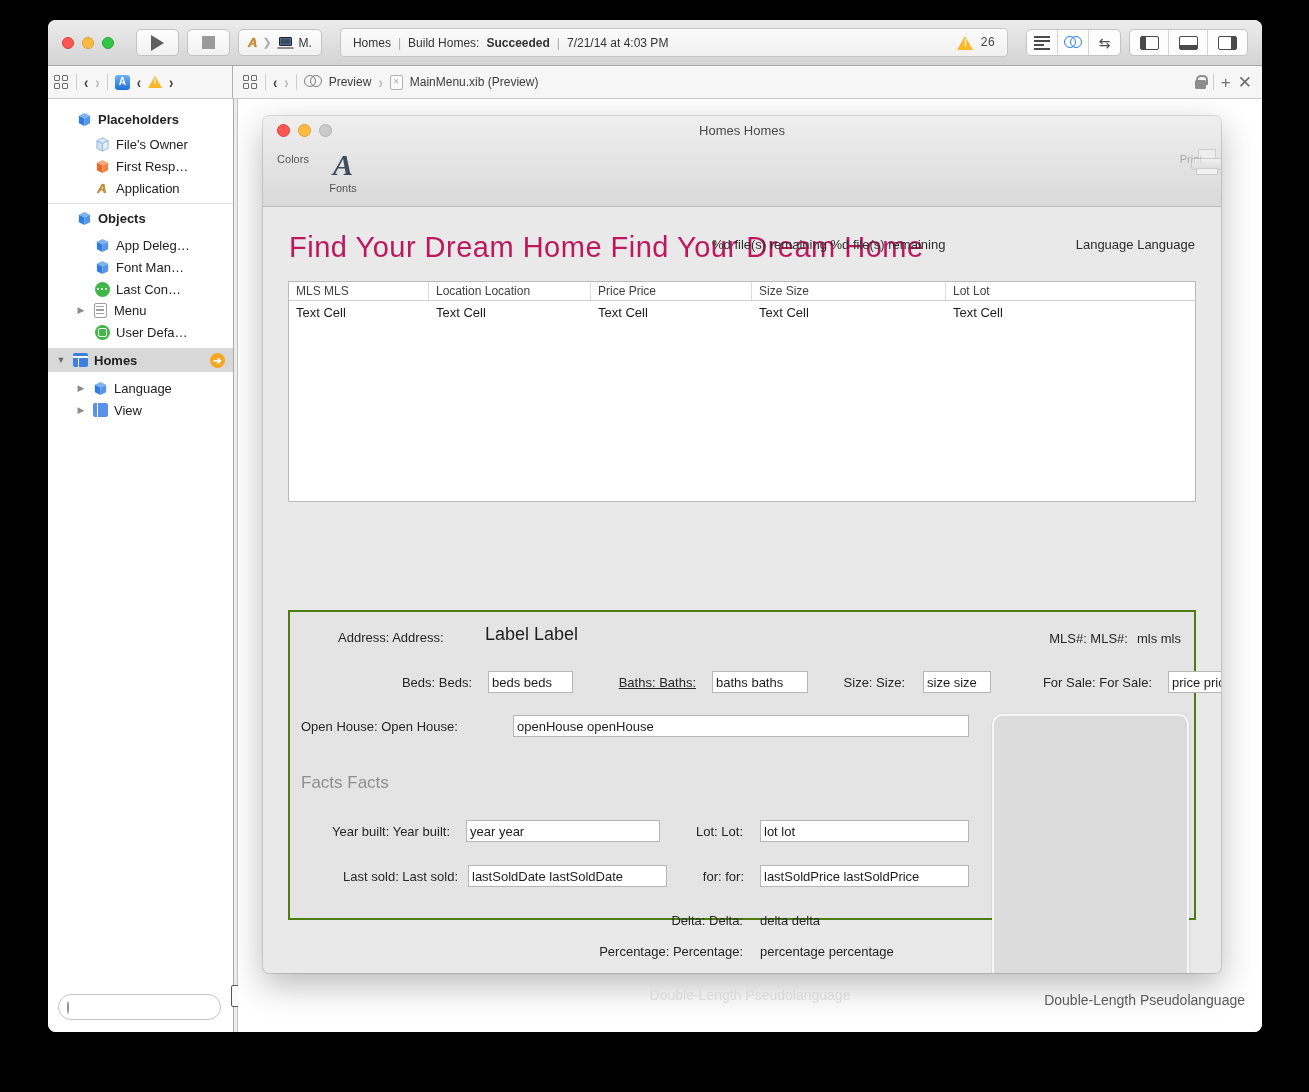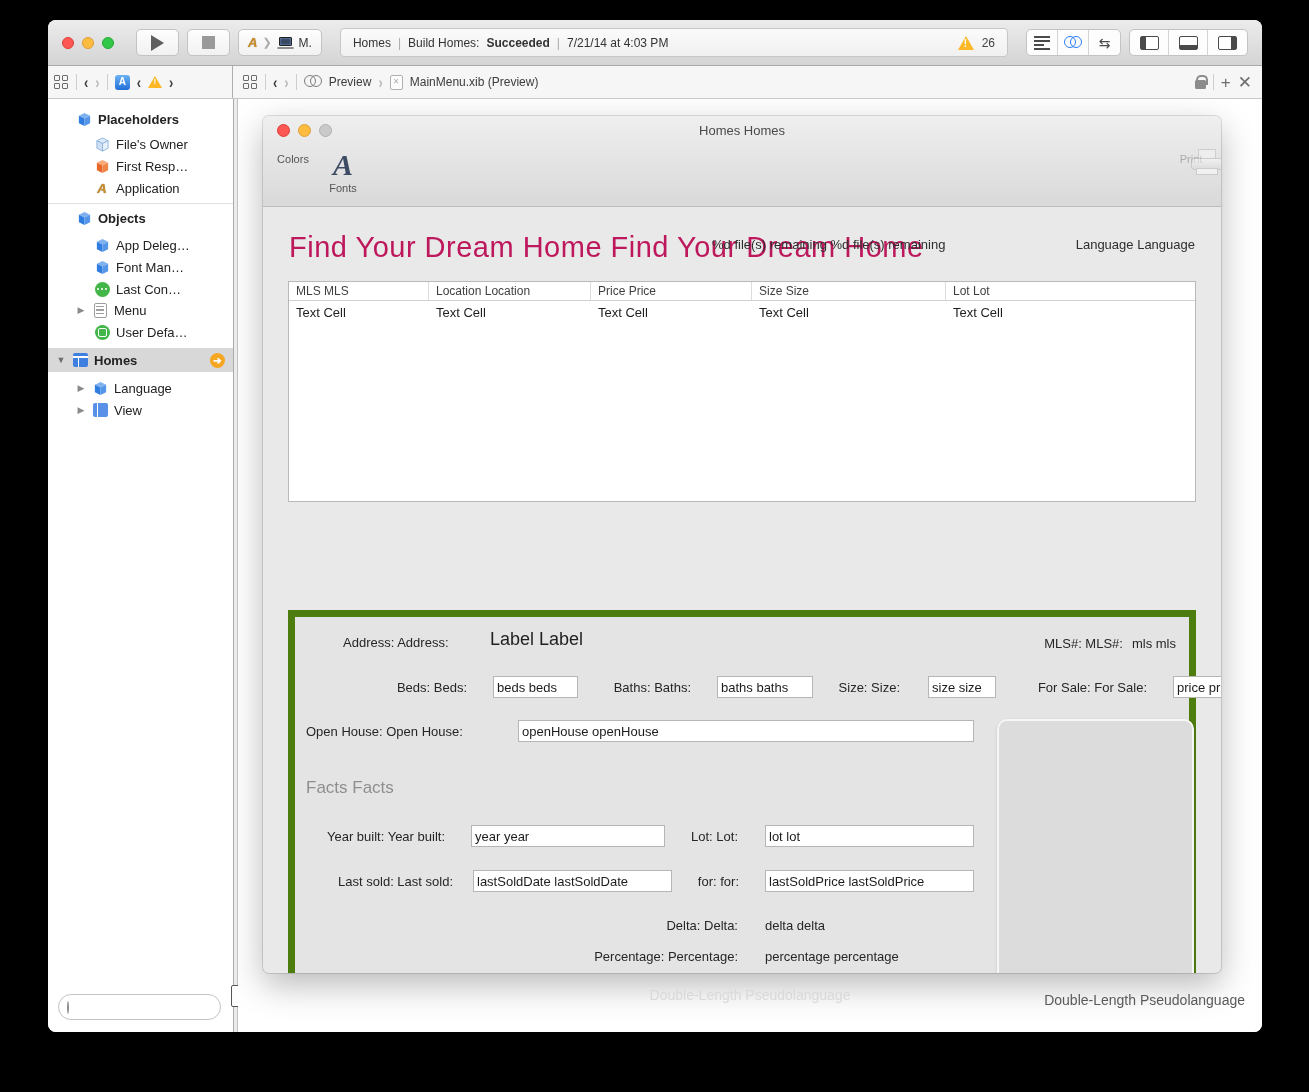"26" .warn-badge { font-family: none -> Liberation Mono, monospace }
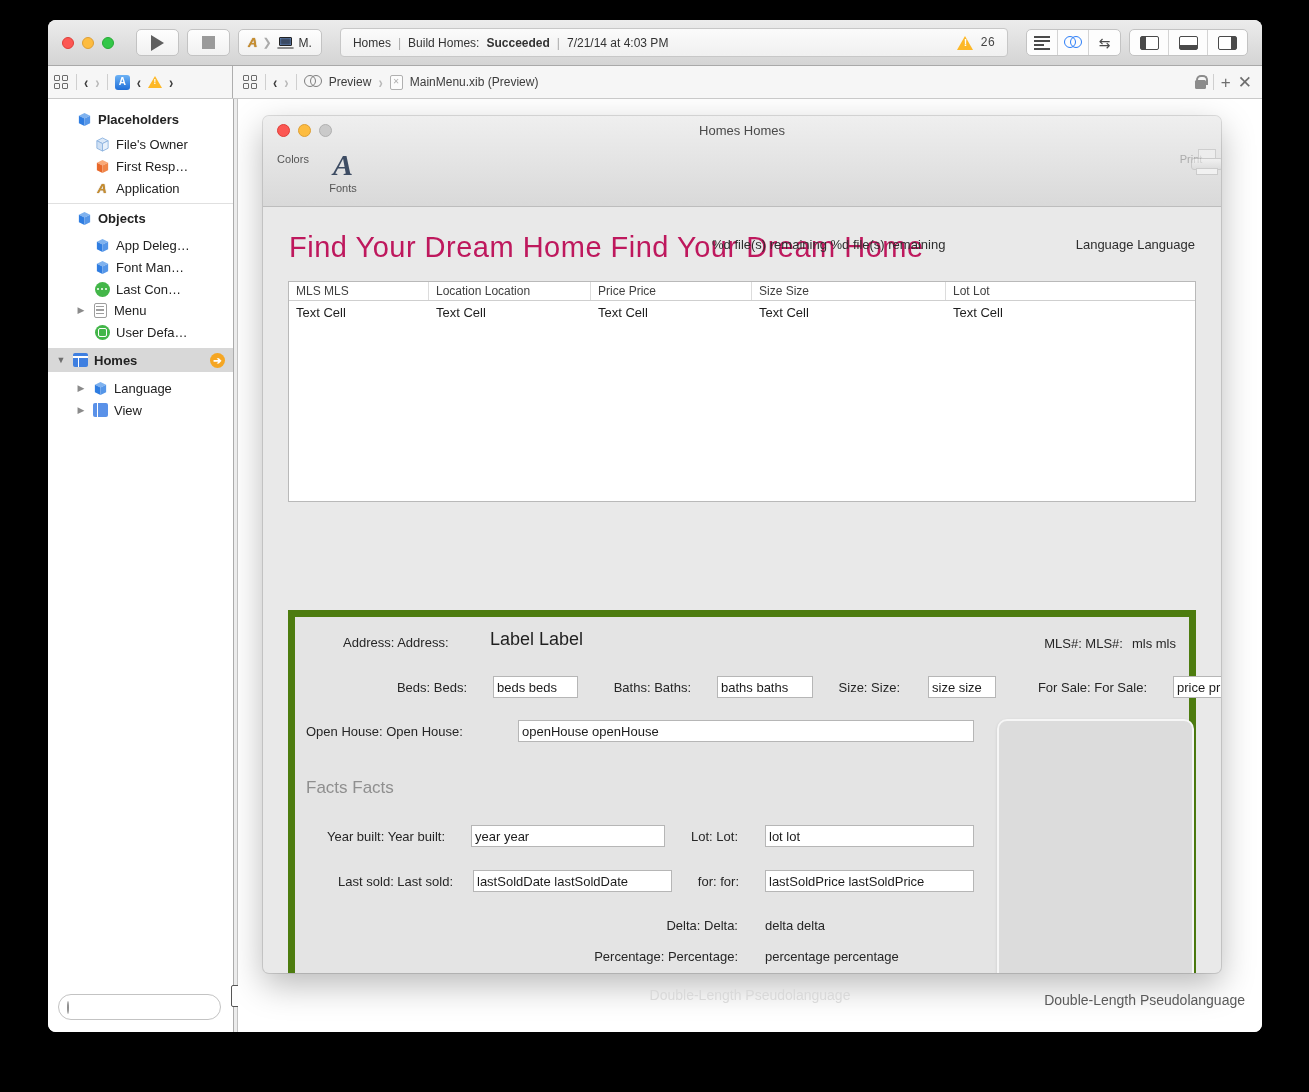"Address: Address:" .form-box { border: 7px solid #4d7c0f -> 2px solid #4d7c0f; height: 422px -> 310px }
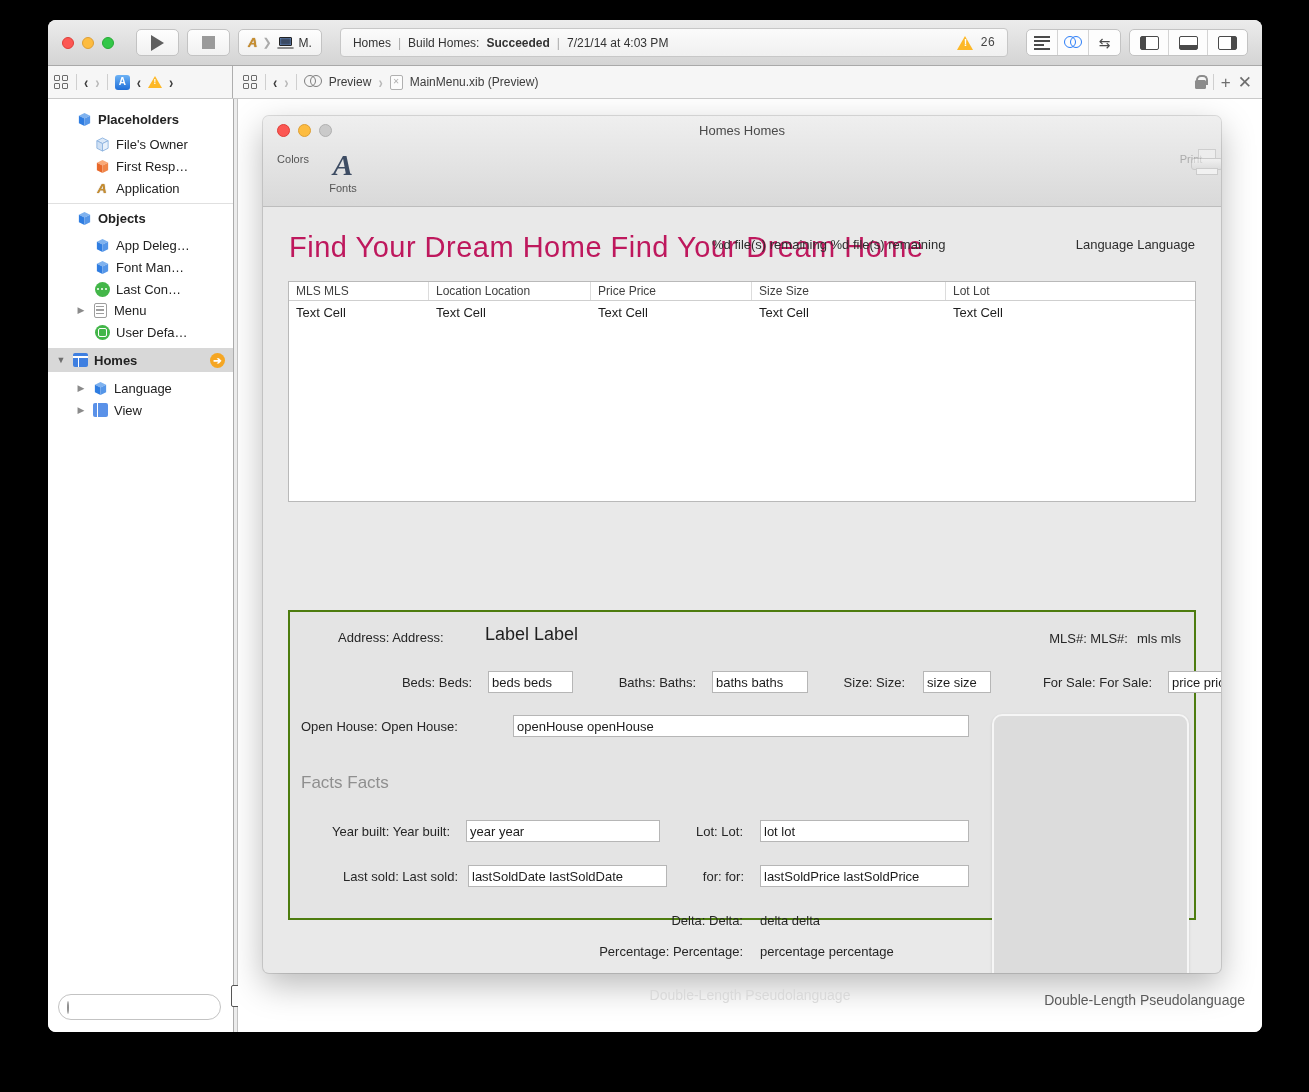"Baths: Baths:" div.fb-label { text-decoration: none -> underline }
